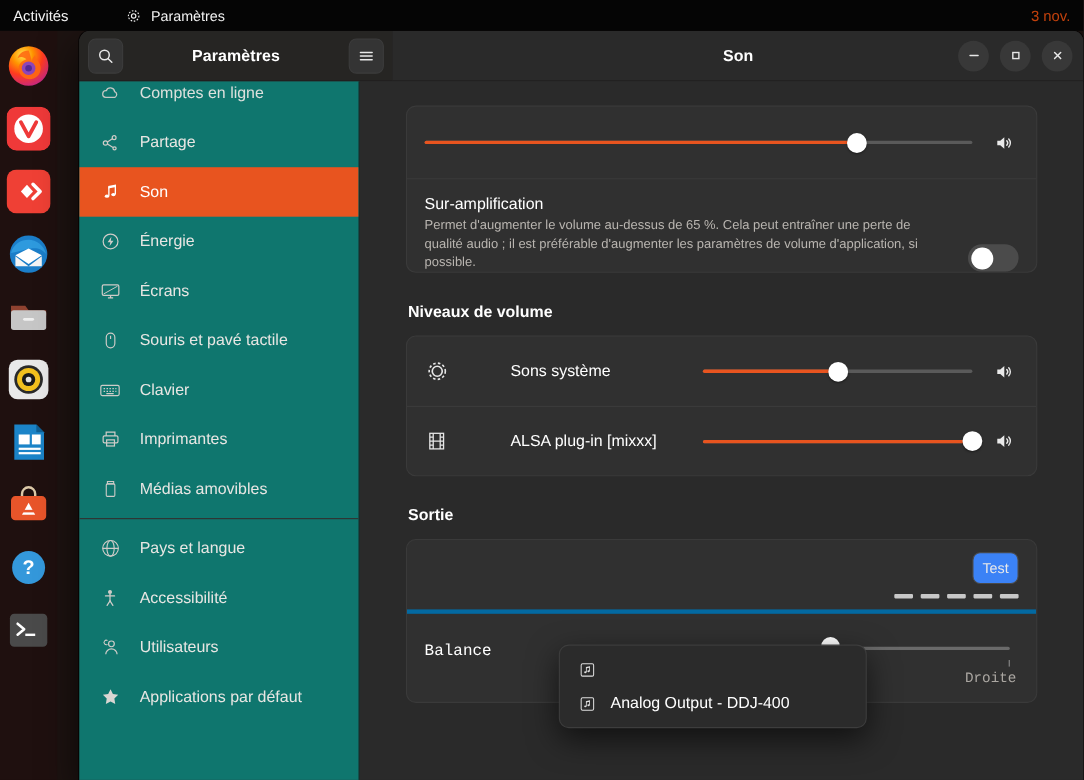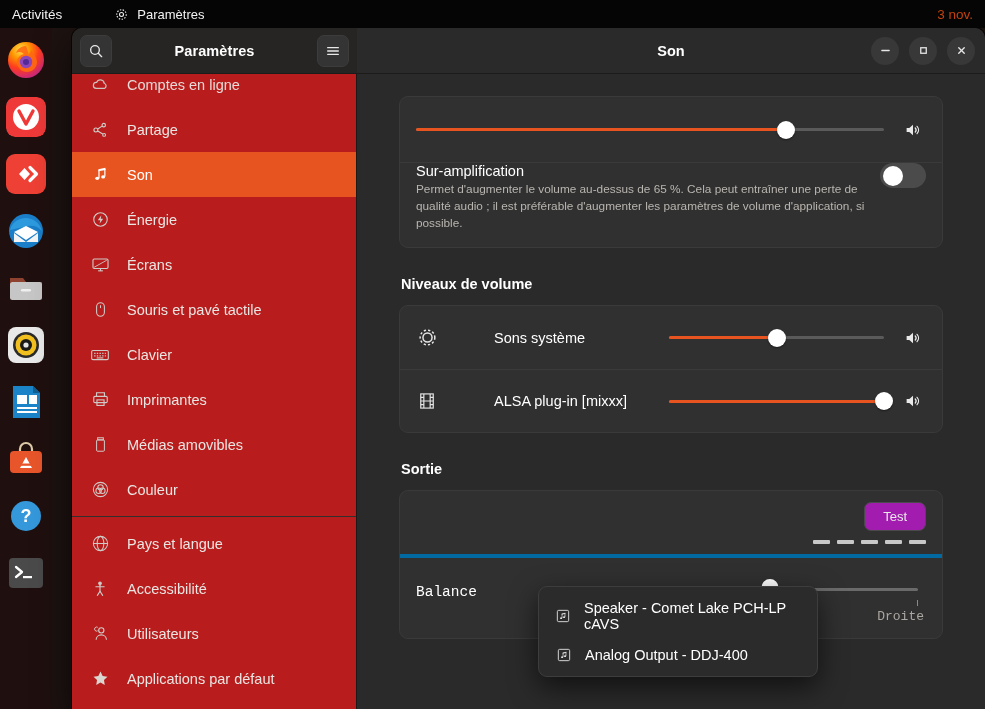"Comptes en ligne" #sidebar { background: #b91c1c -> #0f766e; width: 285px -> 255px }
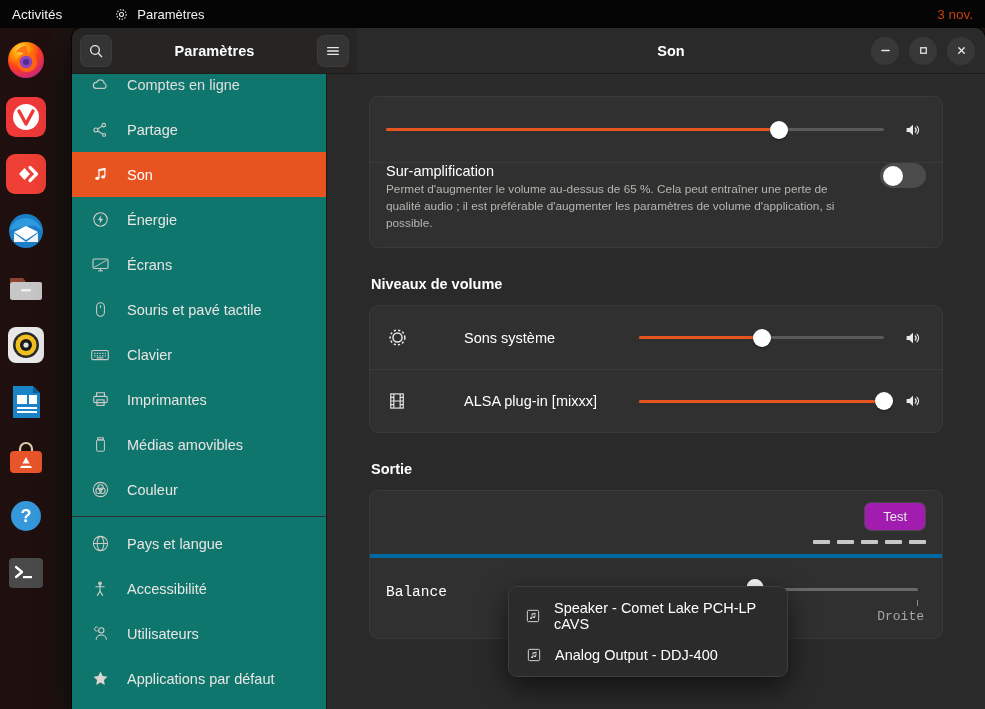"Sur-amplification" div.row { align-items: flex-start -> flex-end }
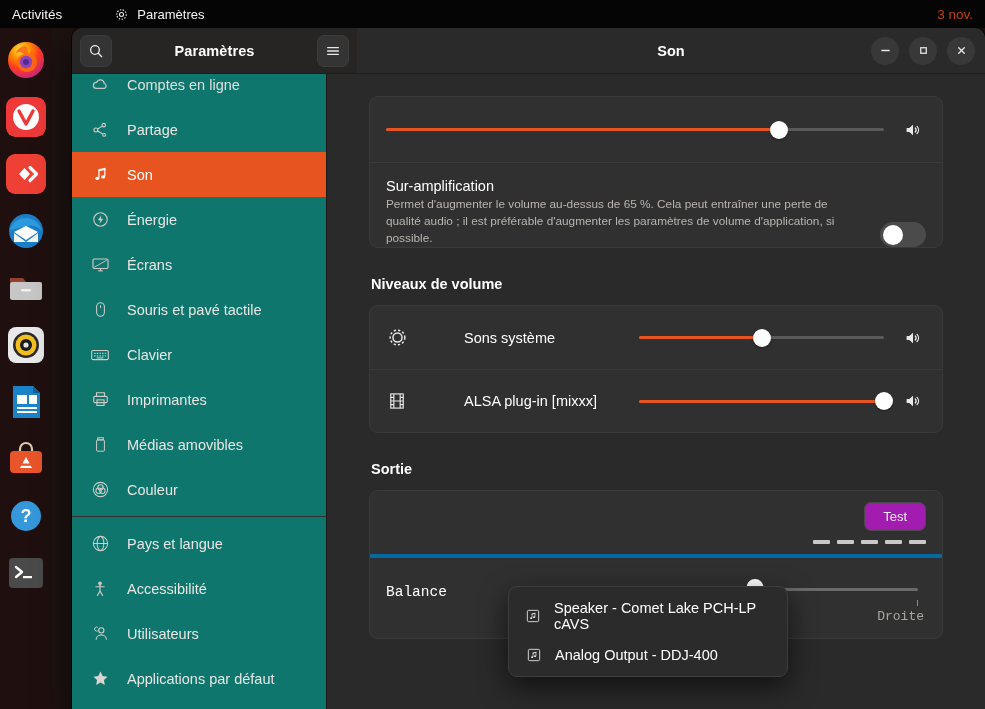"Couleur" div.side-item { html: <div> <span> <svg> <circle></circle> <circle></circle> <circle></circle> <circle></circle> </svg> </span> <span>Couleur</span> </div> -> none }
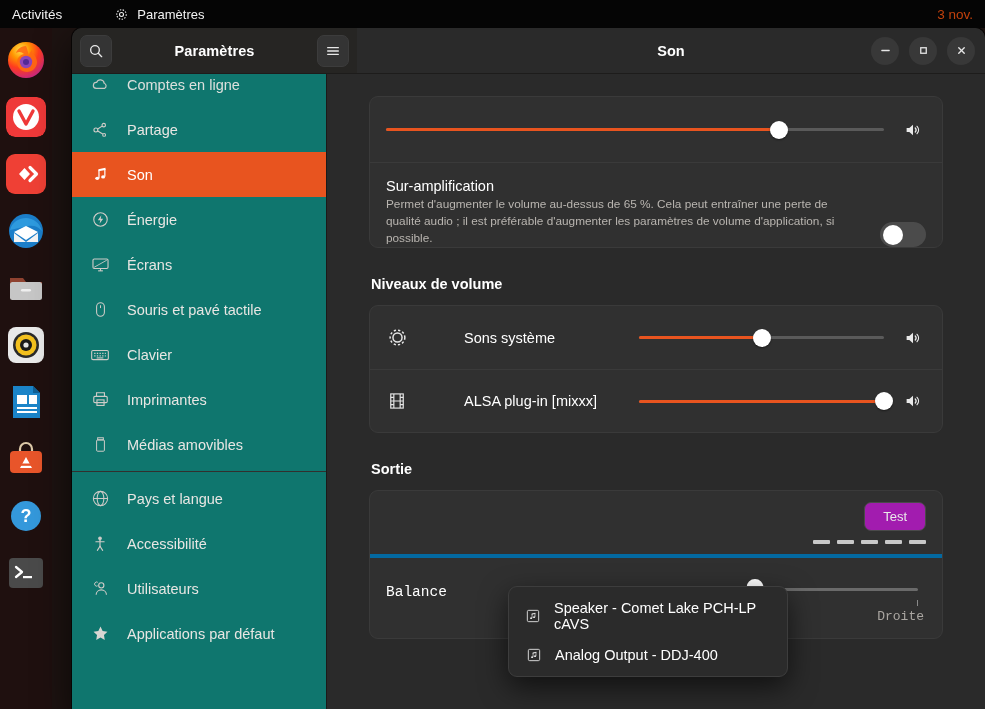"Test" .test-btn { background: #a21caf -> #3b82f6; padding: 6px 18px -> 6px 8px }
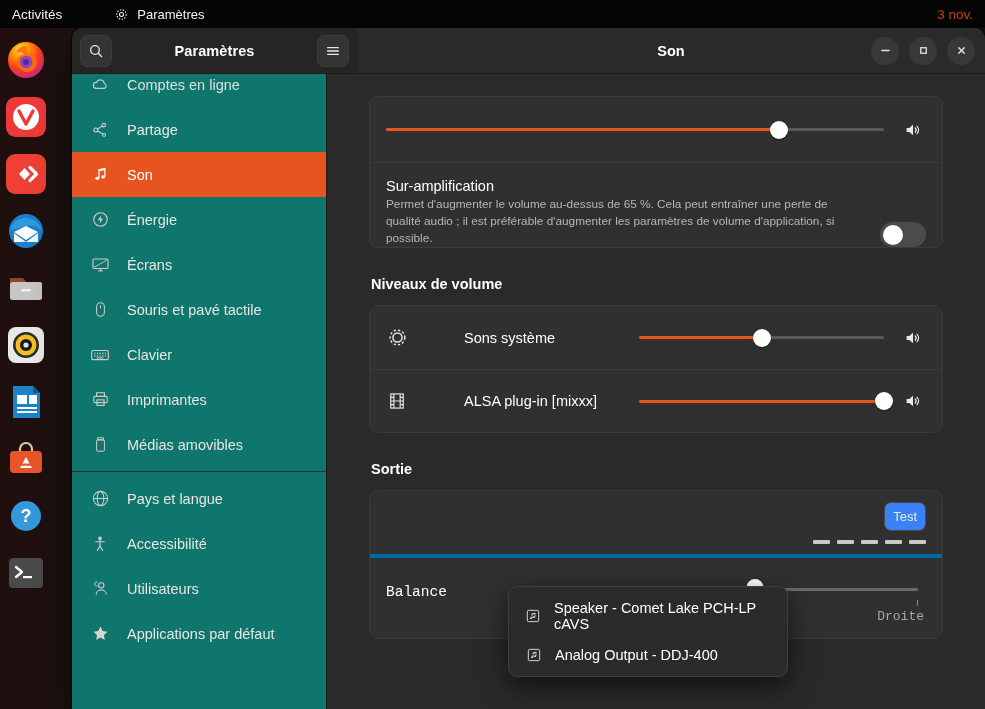"Speaker - Comet Lake PCH-LP" span { html: <span>Speaker - Comet Lake PCH-LP cAVS</span> -> none }
